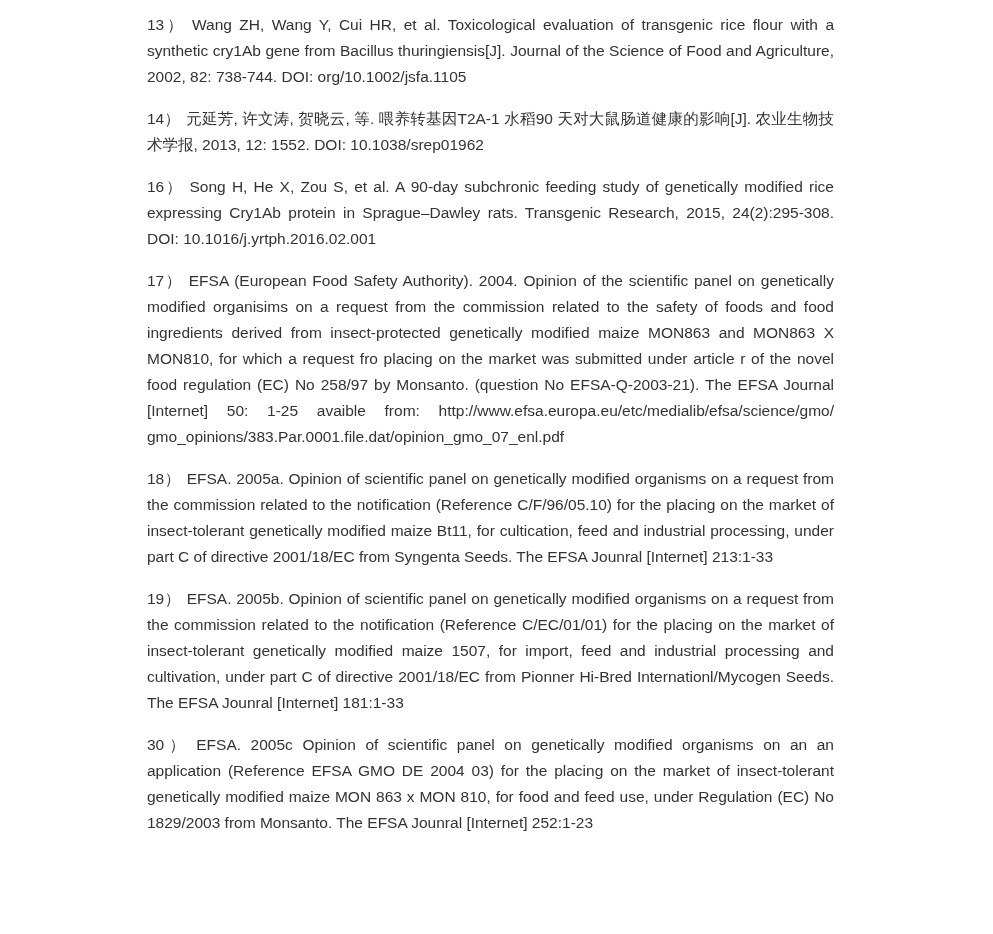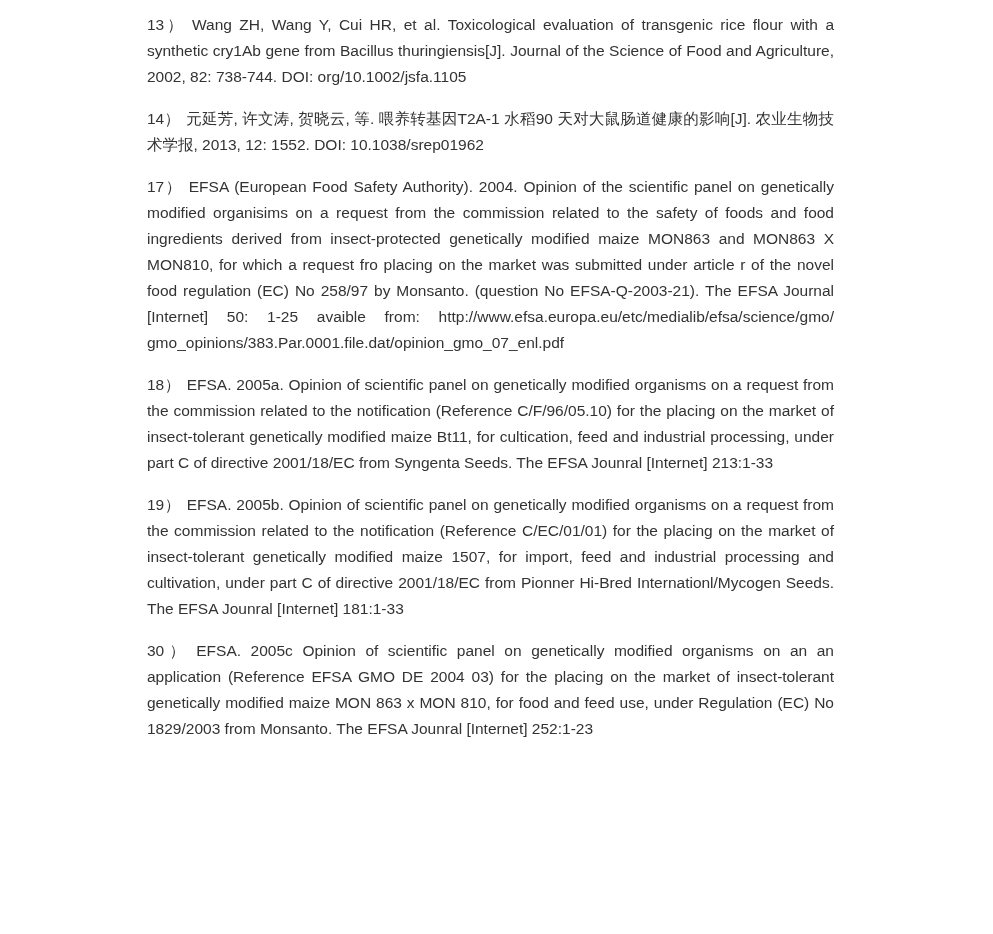"16） Song H, He X," p.ref { html: none -> <p><span>16）</span><span>Song H, He X, Zou S, et al. A 90-day subchronic feeding study of genetically modified rice expressing Cry1Ab protein in Sprague–Dawley rats. Transgenic Research, 2015, 24(2):295-308. DOI: 10.1016/j.yrtph.2016.02.001</span></p> }
